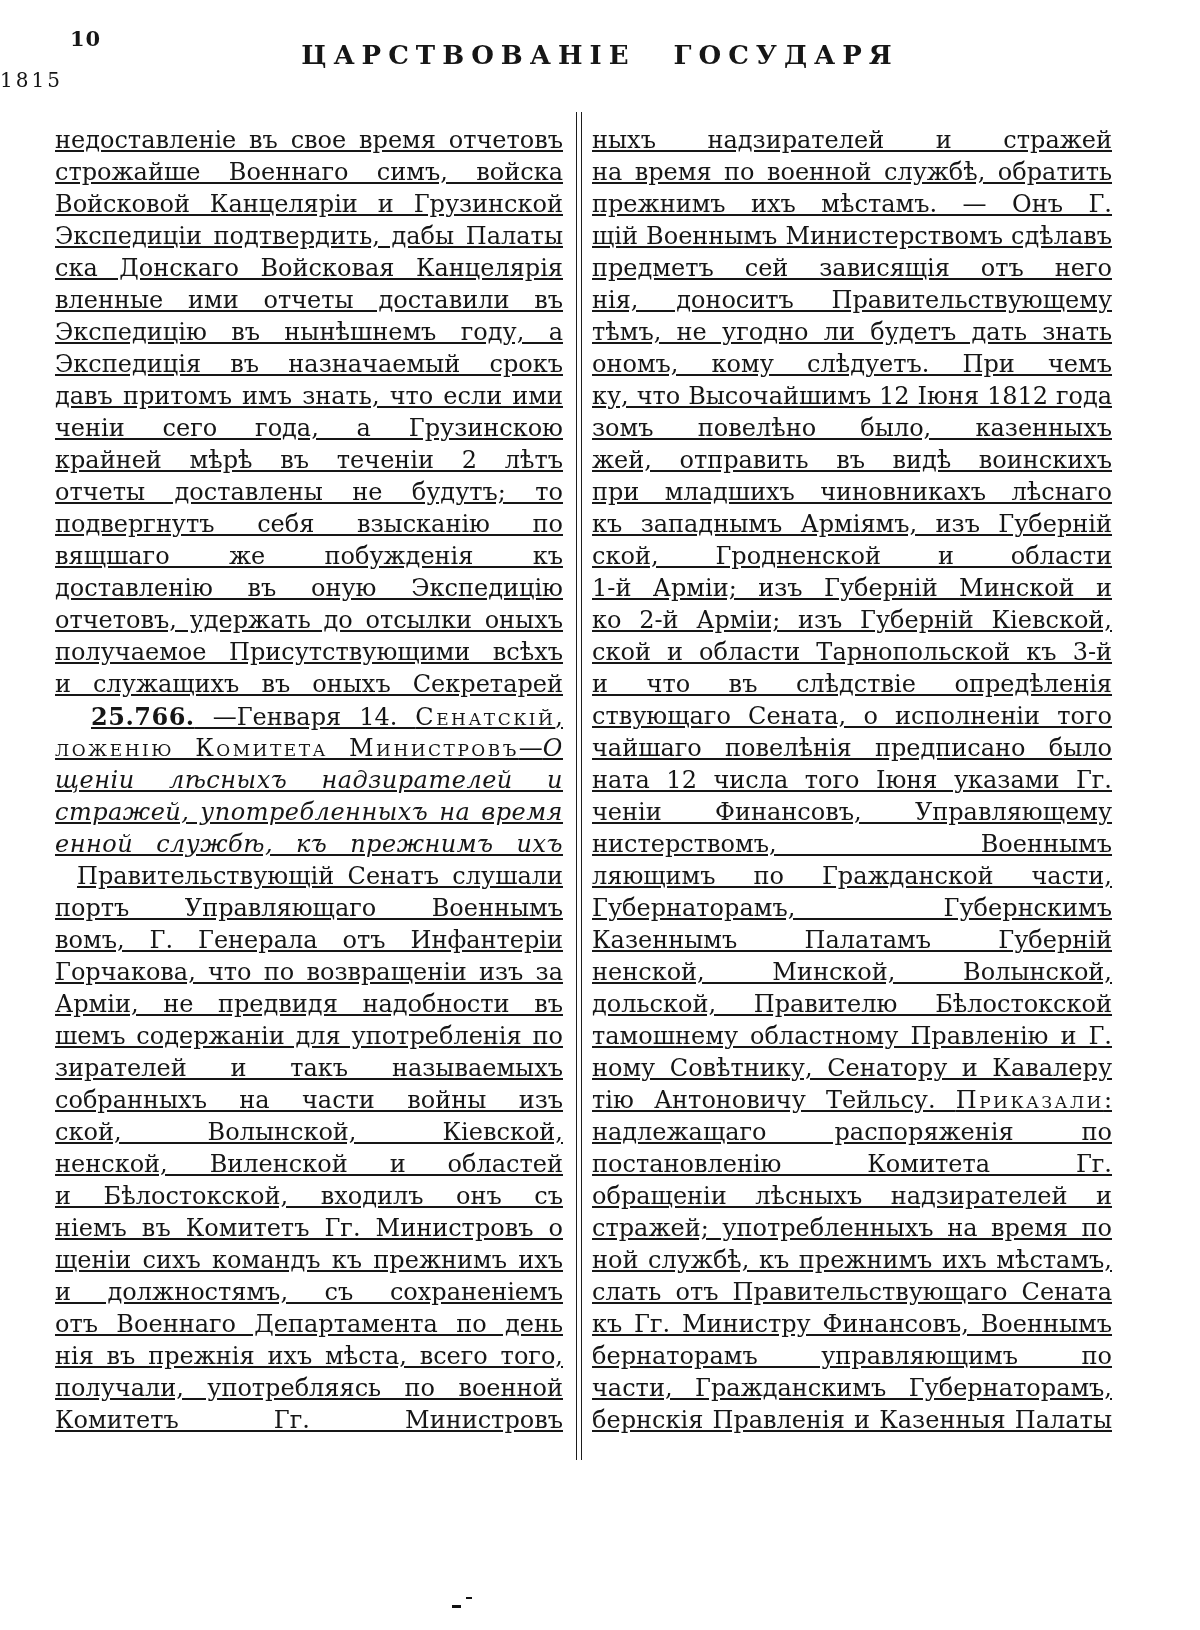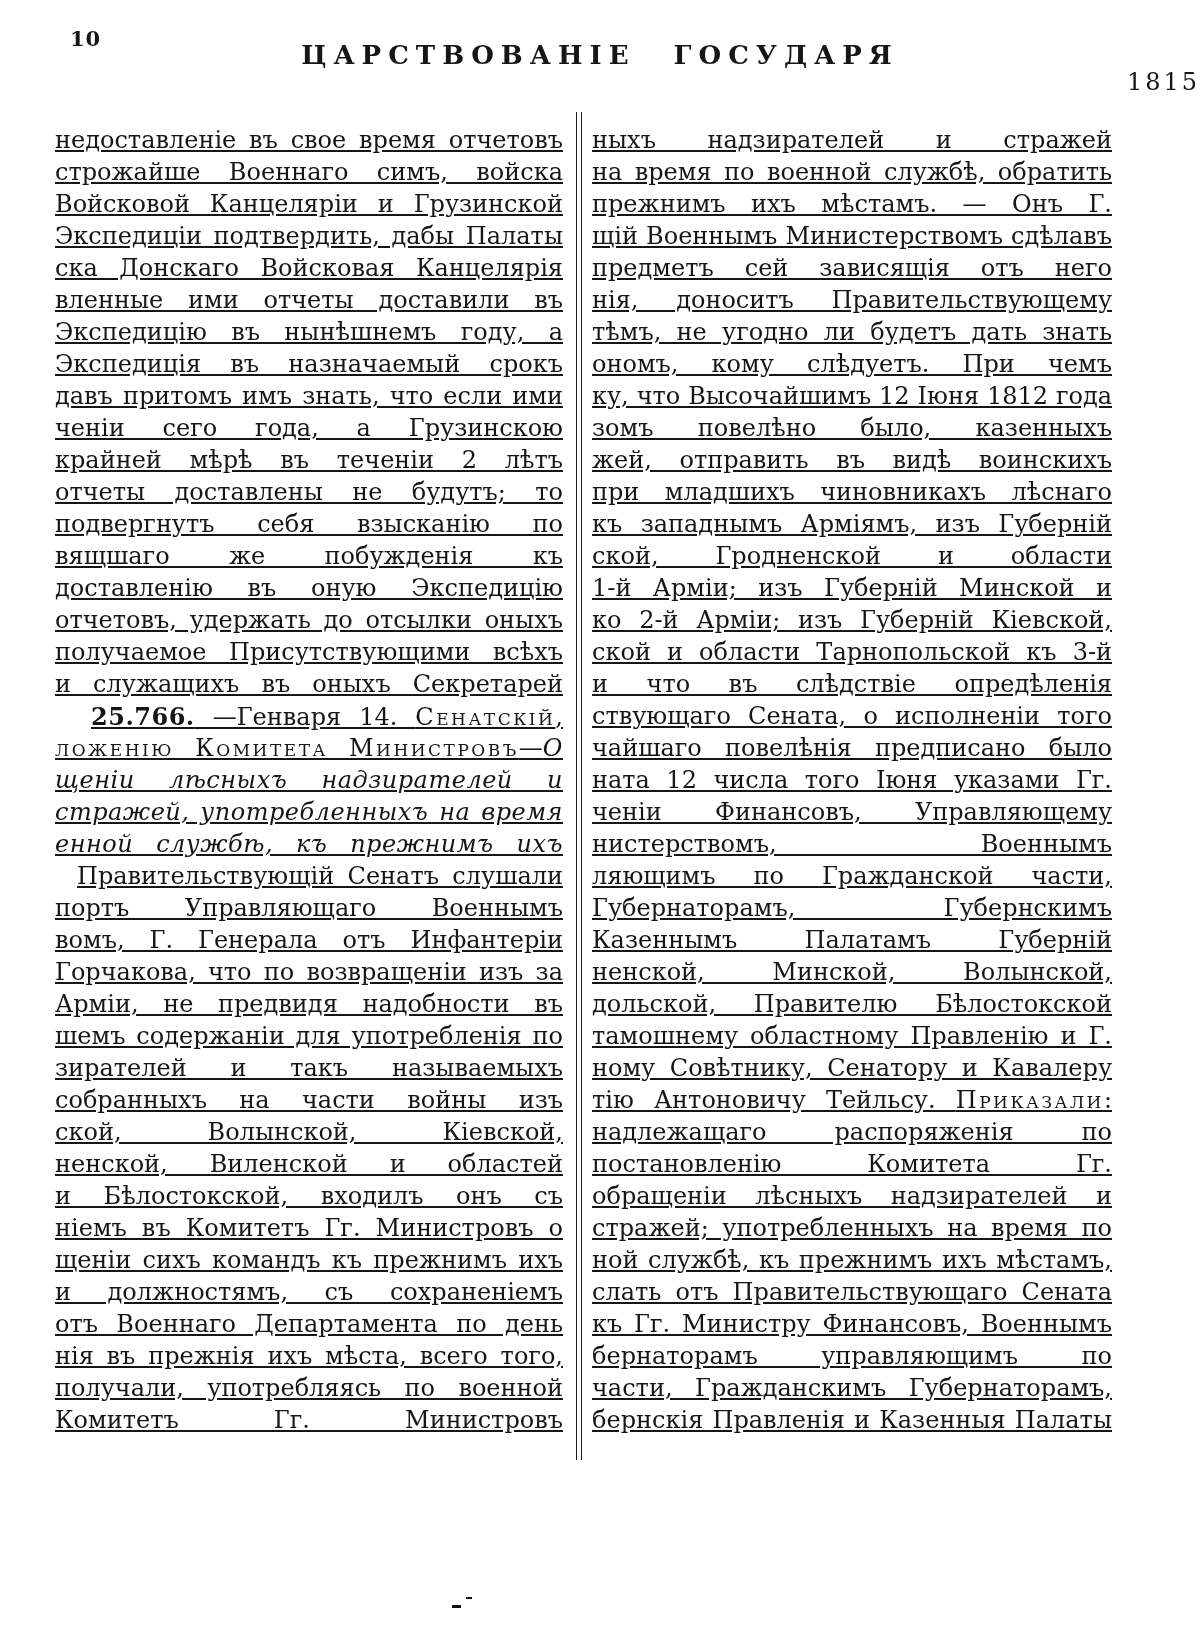"1815" .year { font-size: 24px -> 20px; text-align: right -> left }
